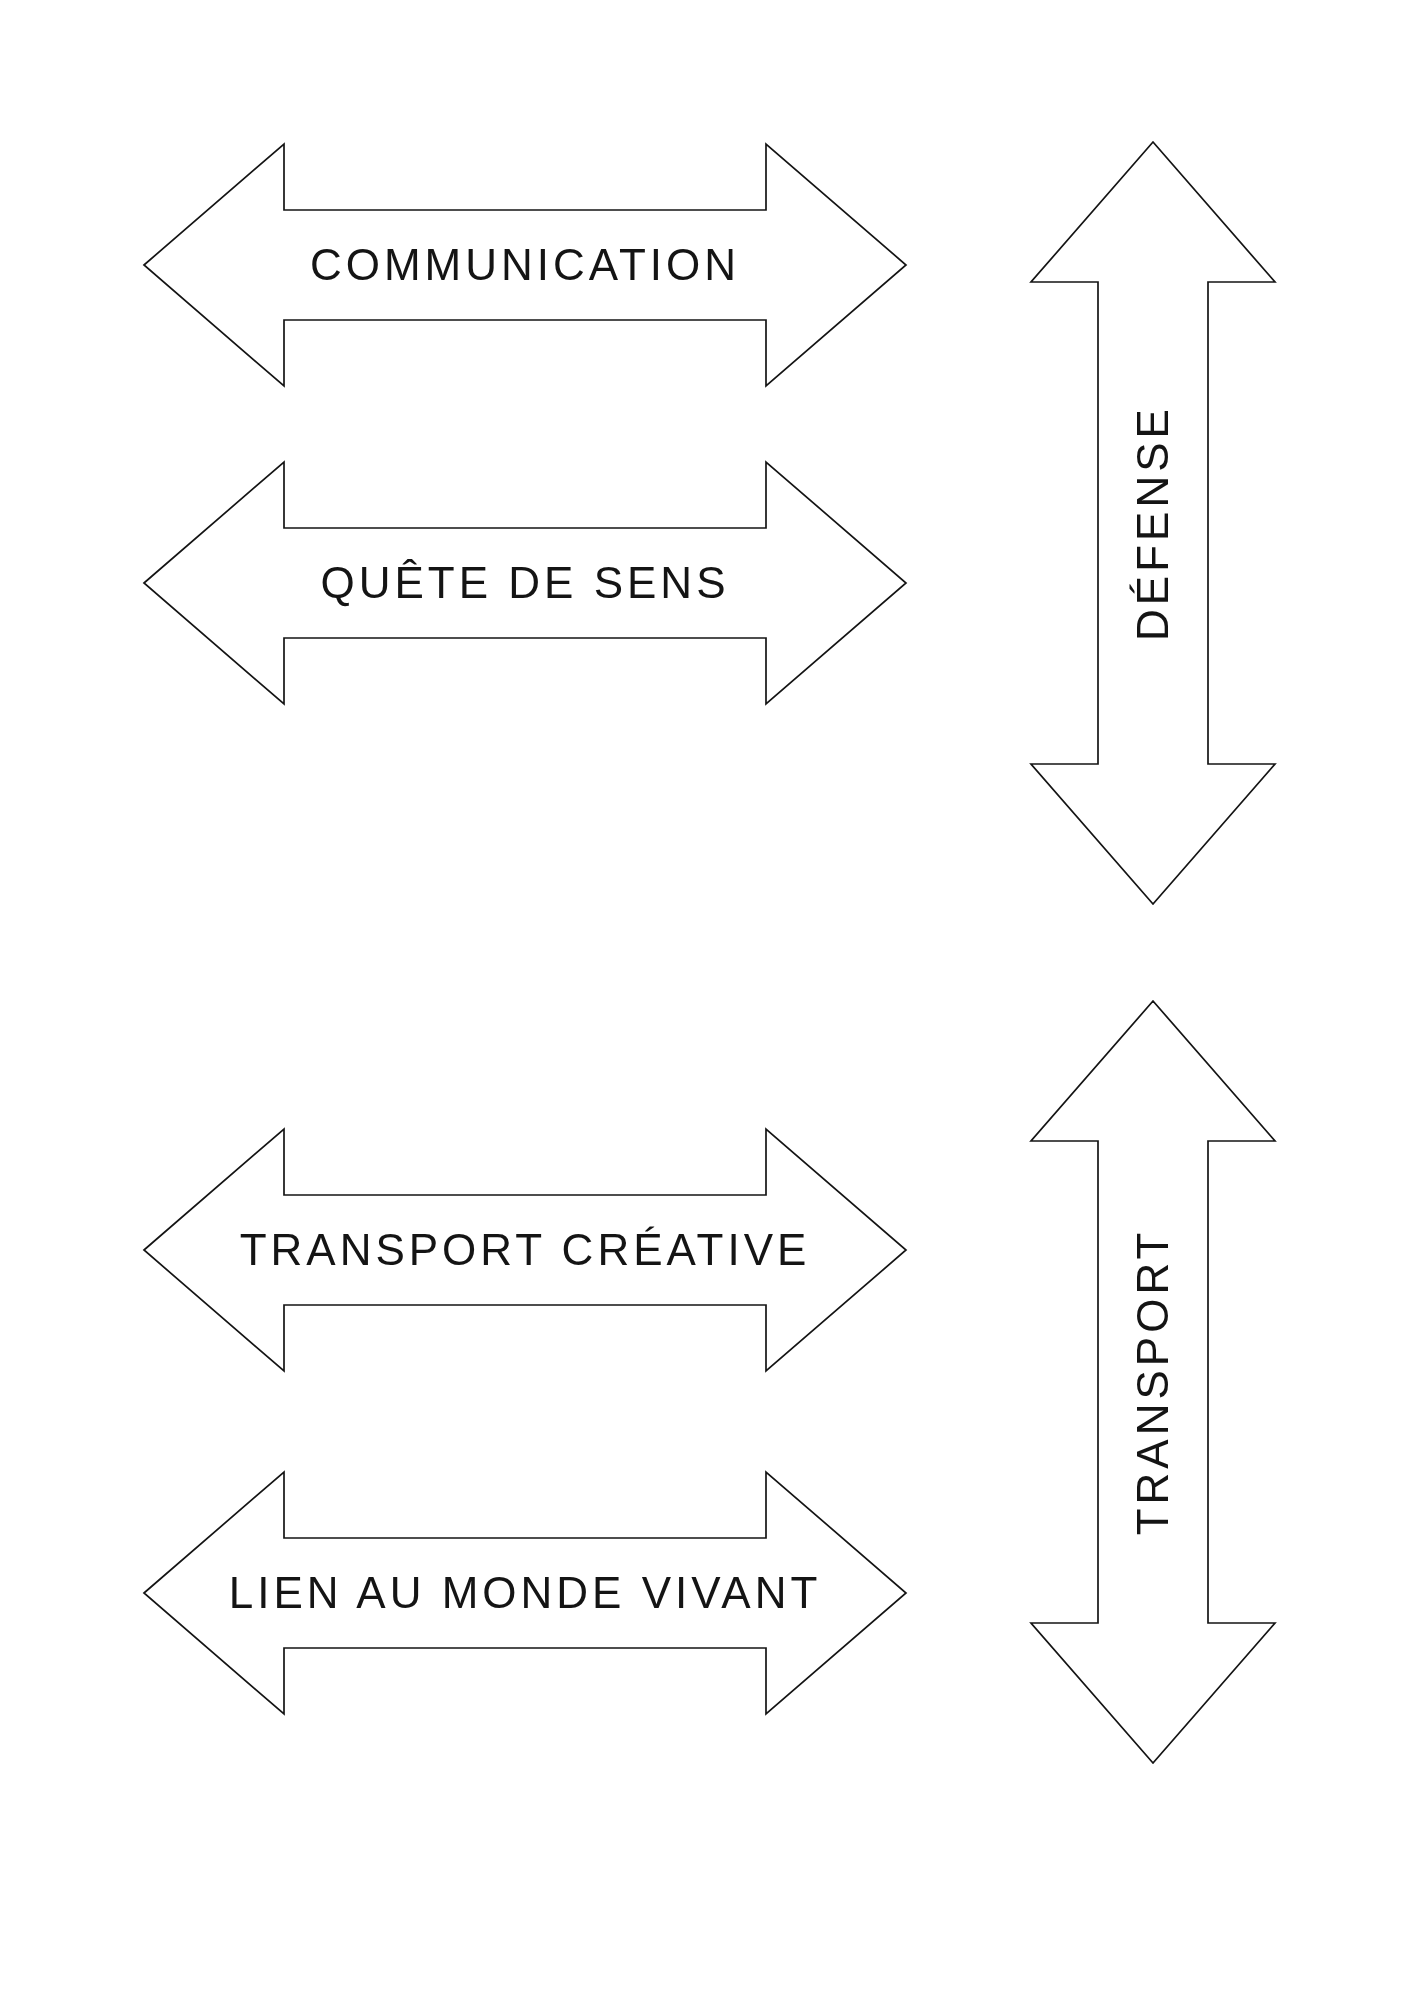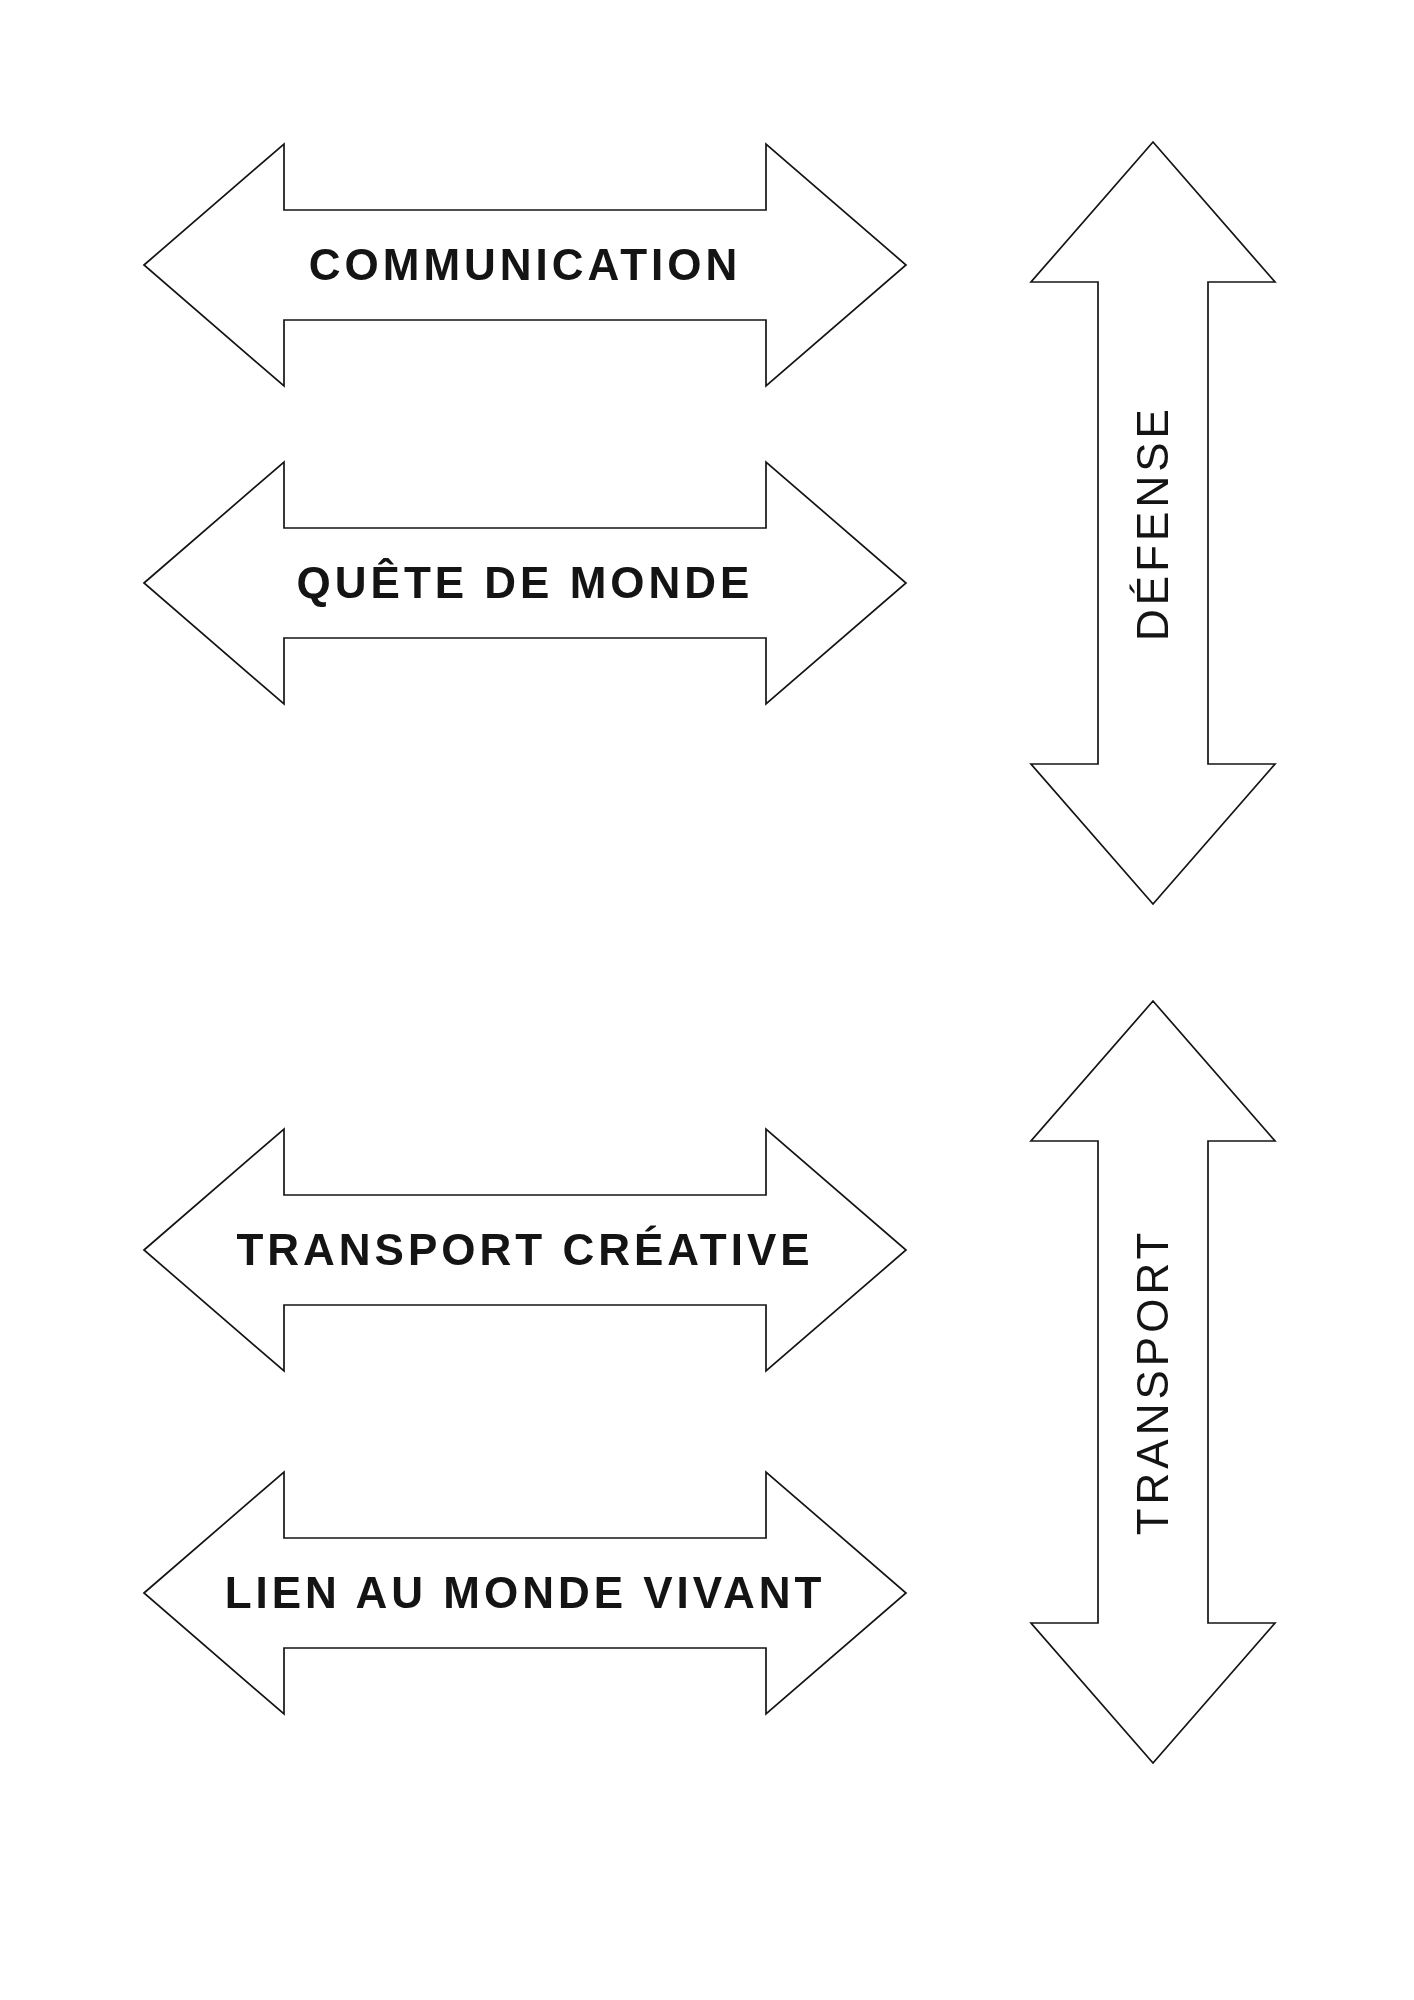"COMMUNICATION" .label-h { font-weight: 700 -> 400 }
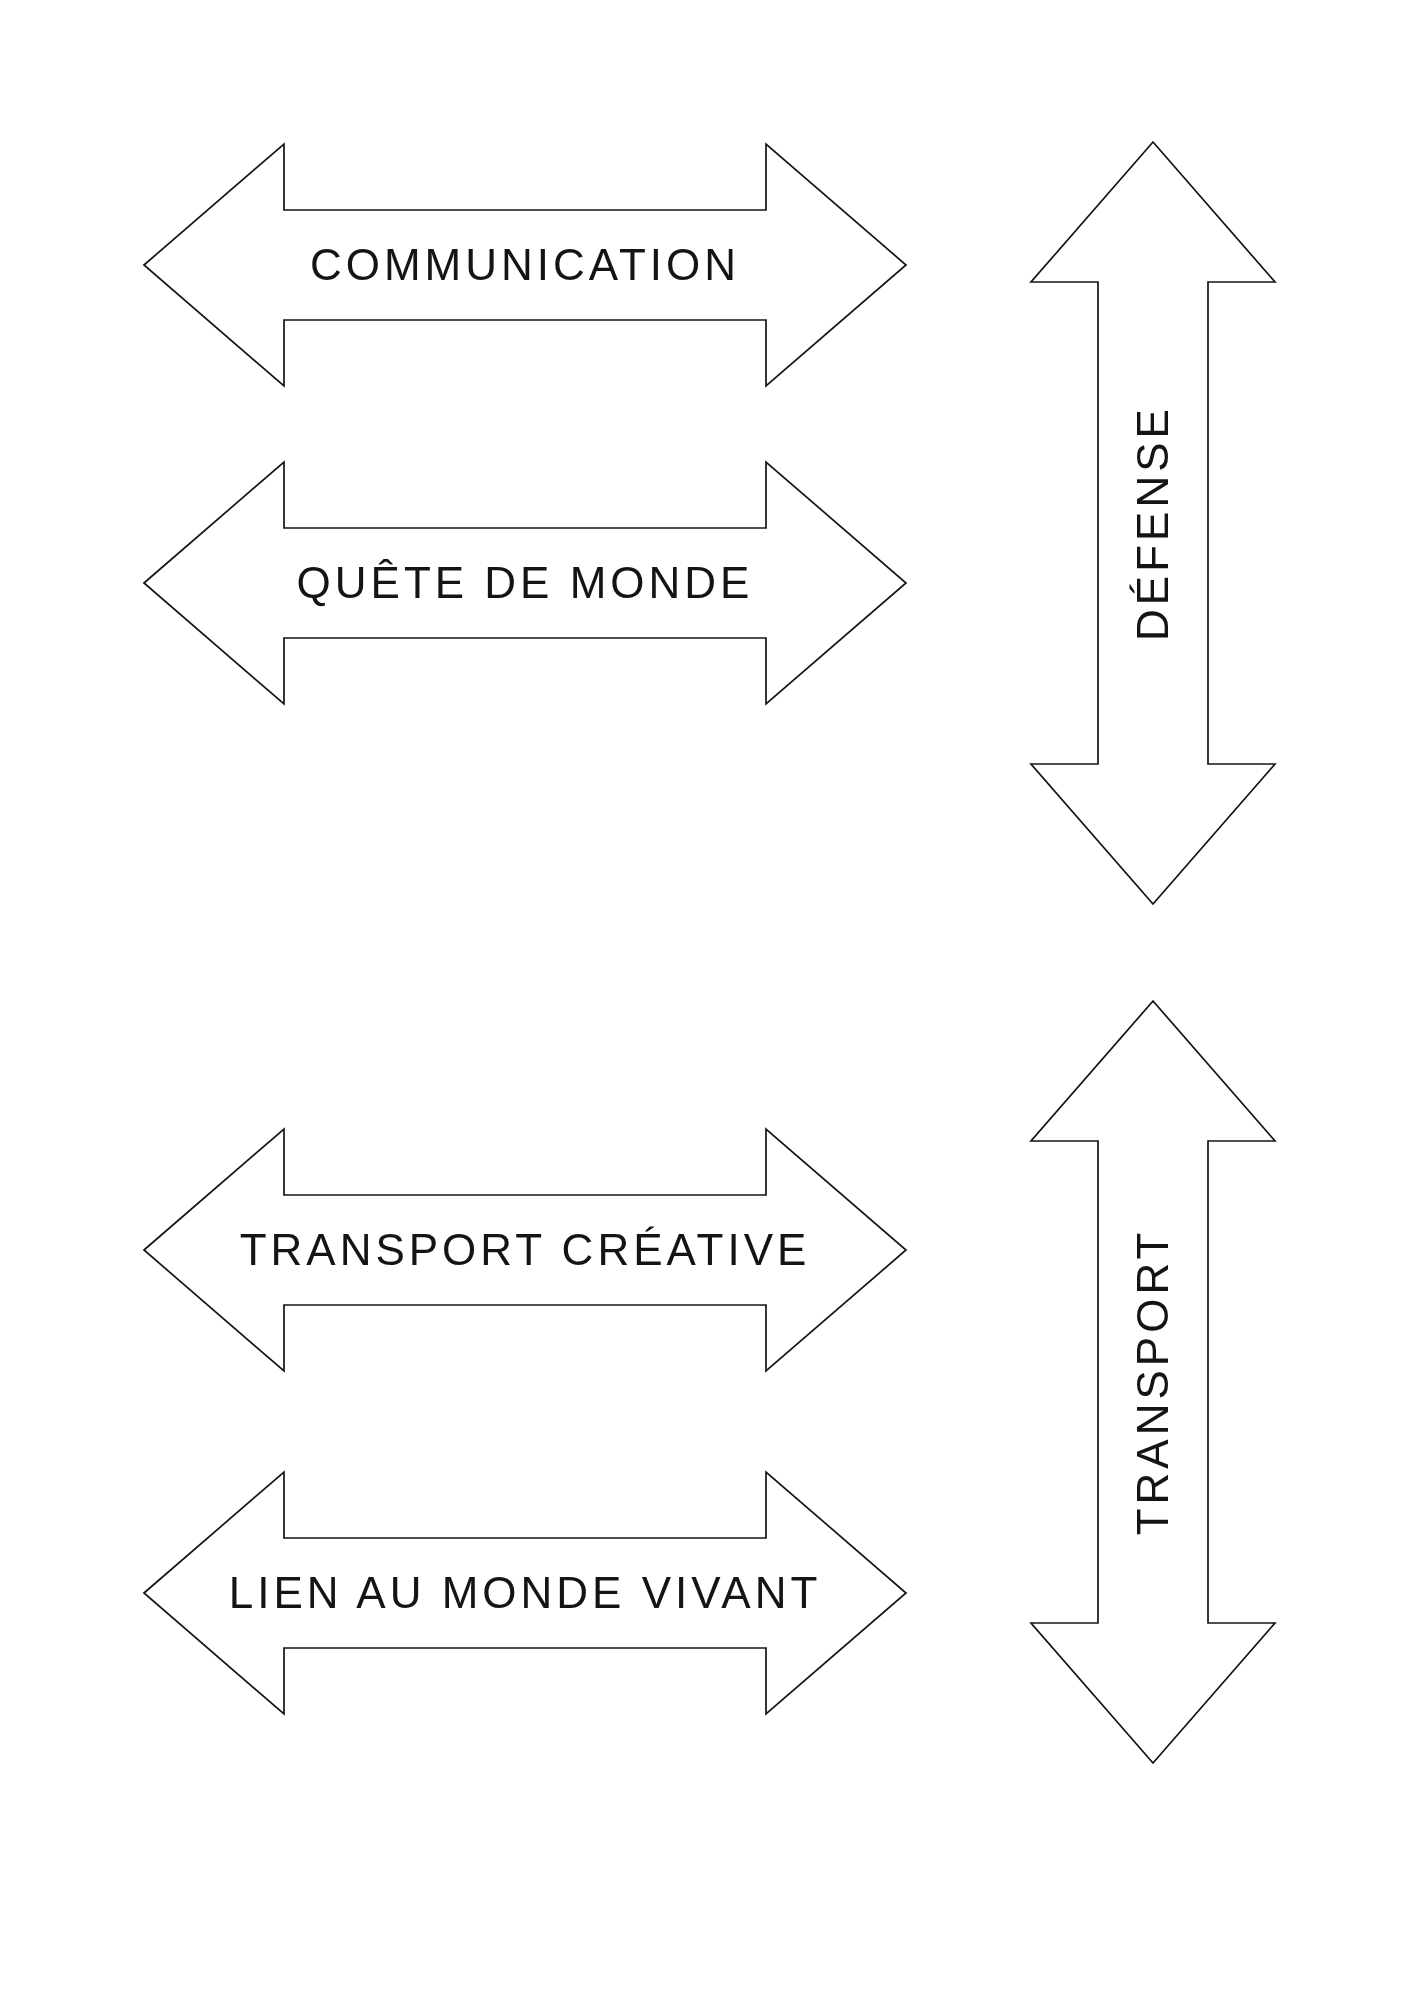"QUÊTE DE MONDE" div.label-h { text: MONDE -> SENS }
